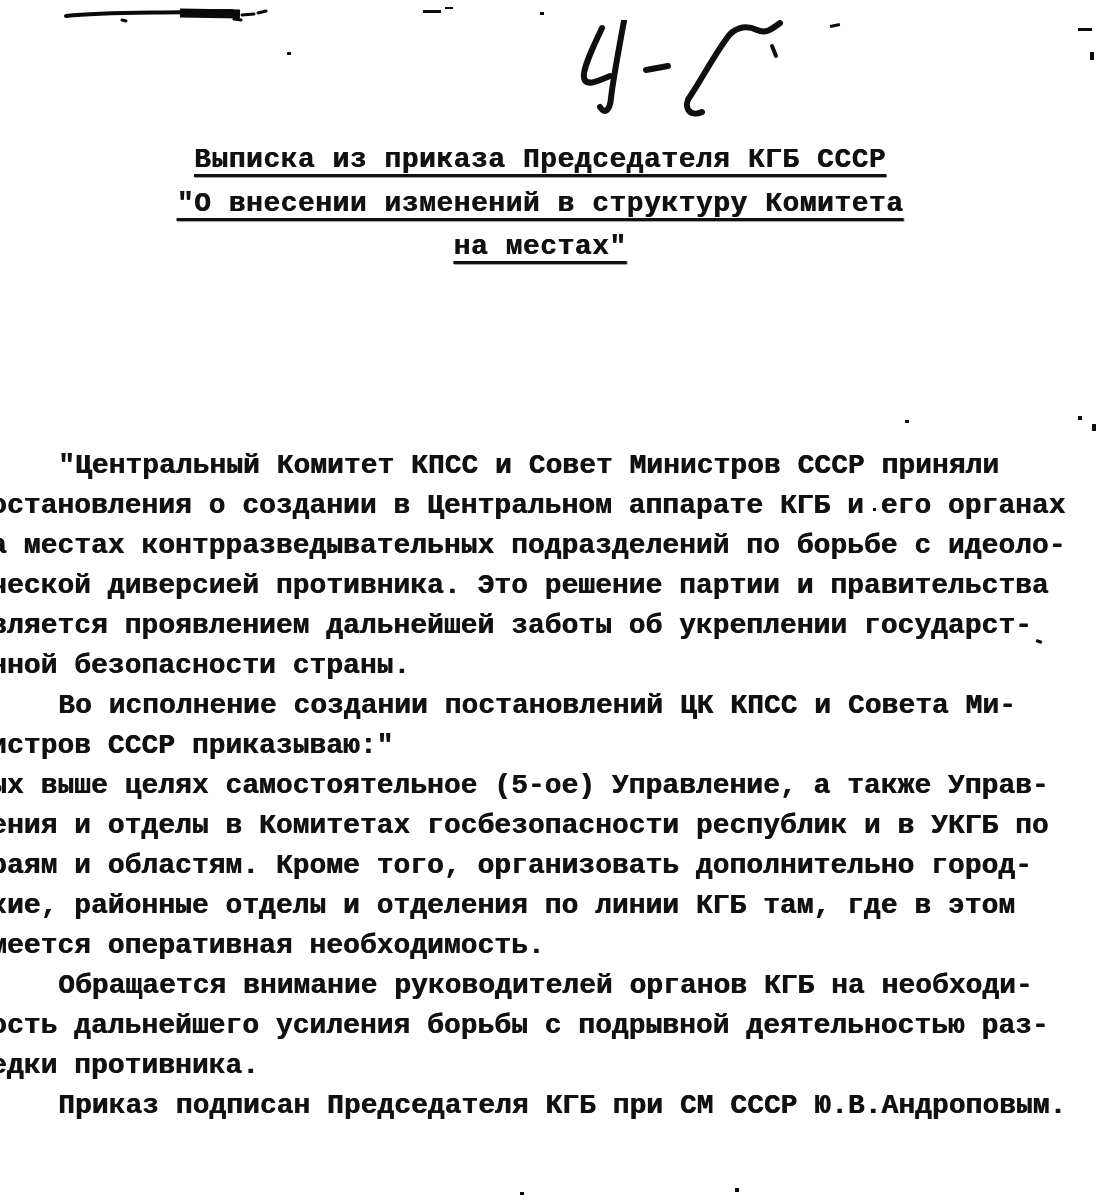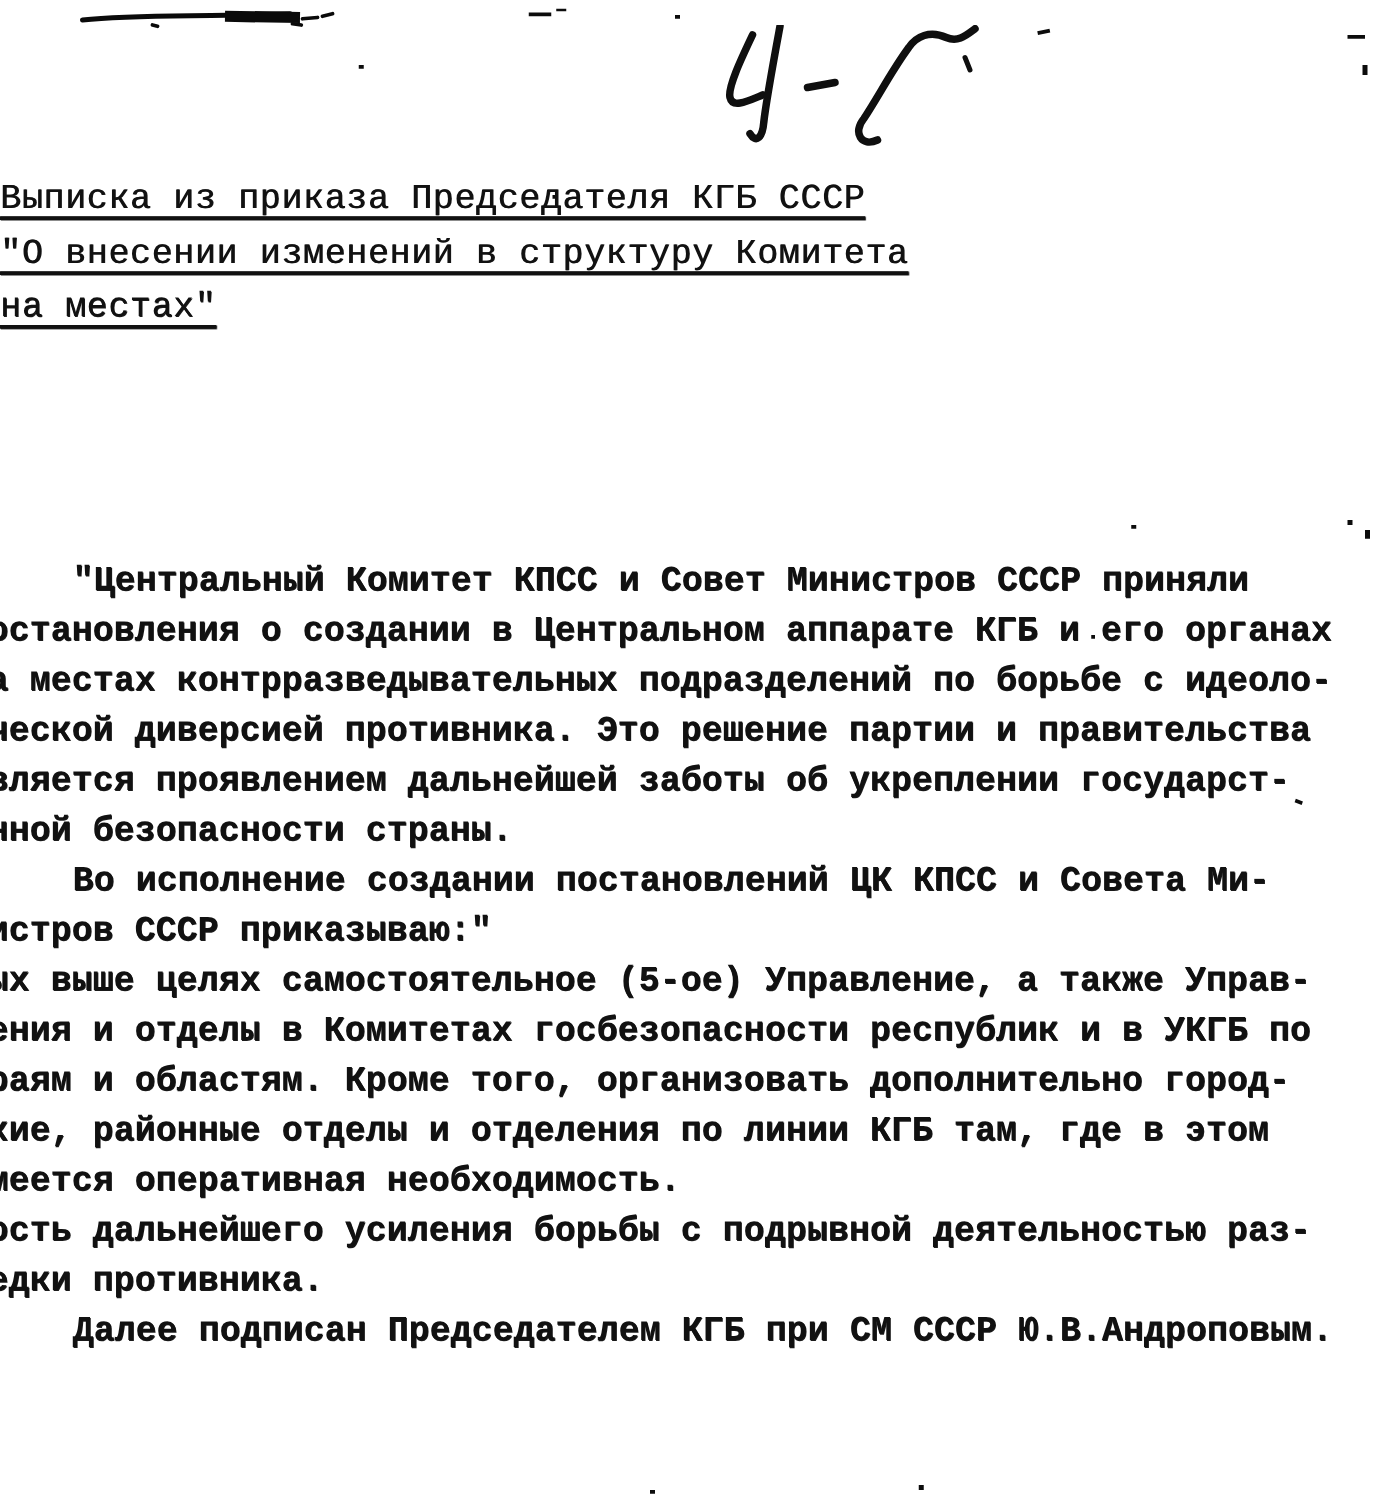"Выписка из приказа Председателя КГБ" .title-block { font-weight: normal -> bold; text-align: left -> center }
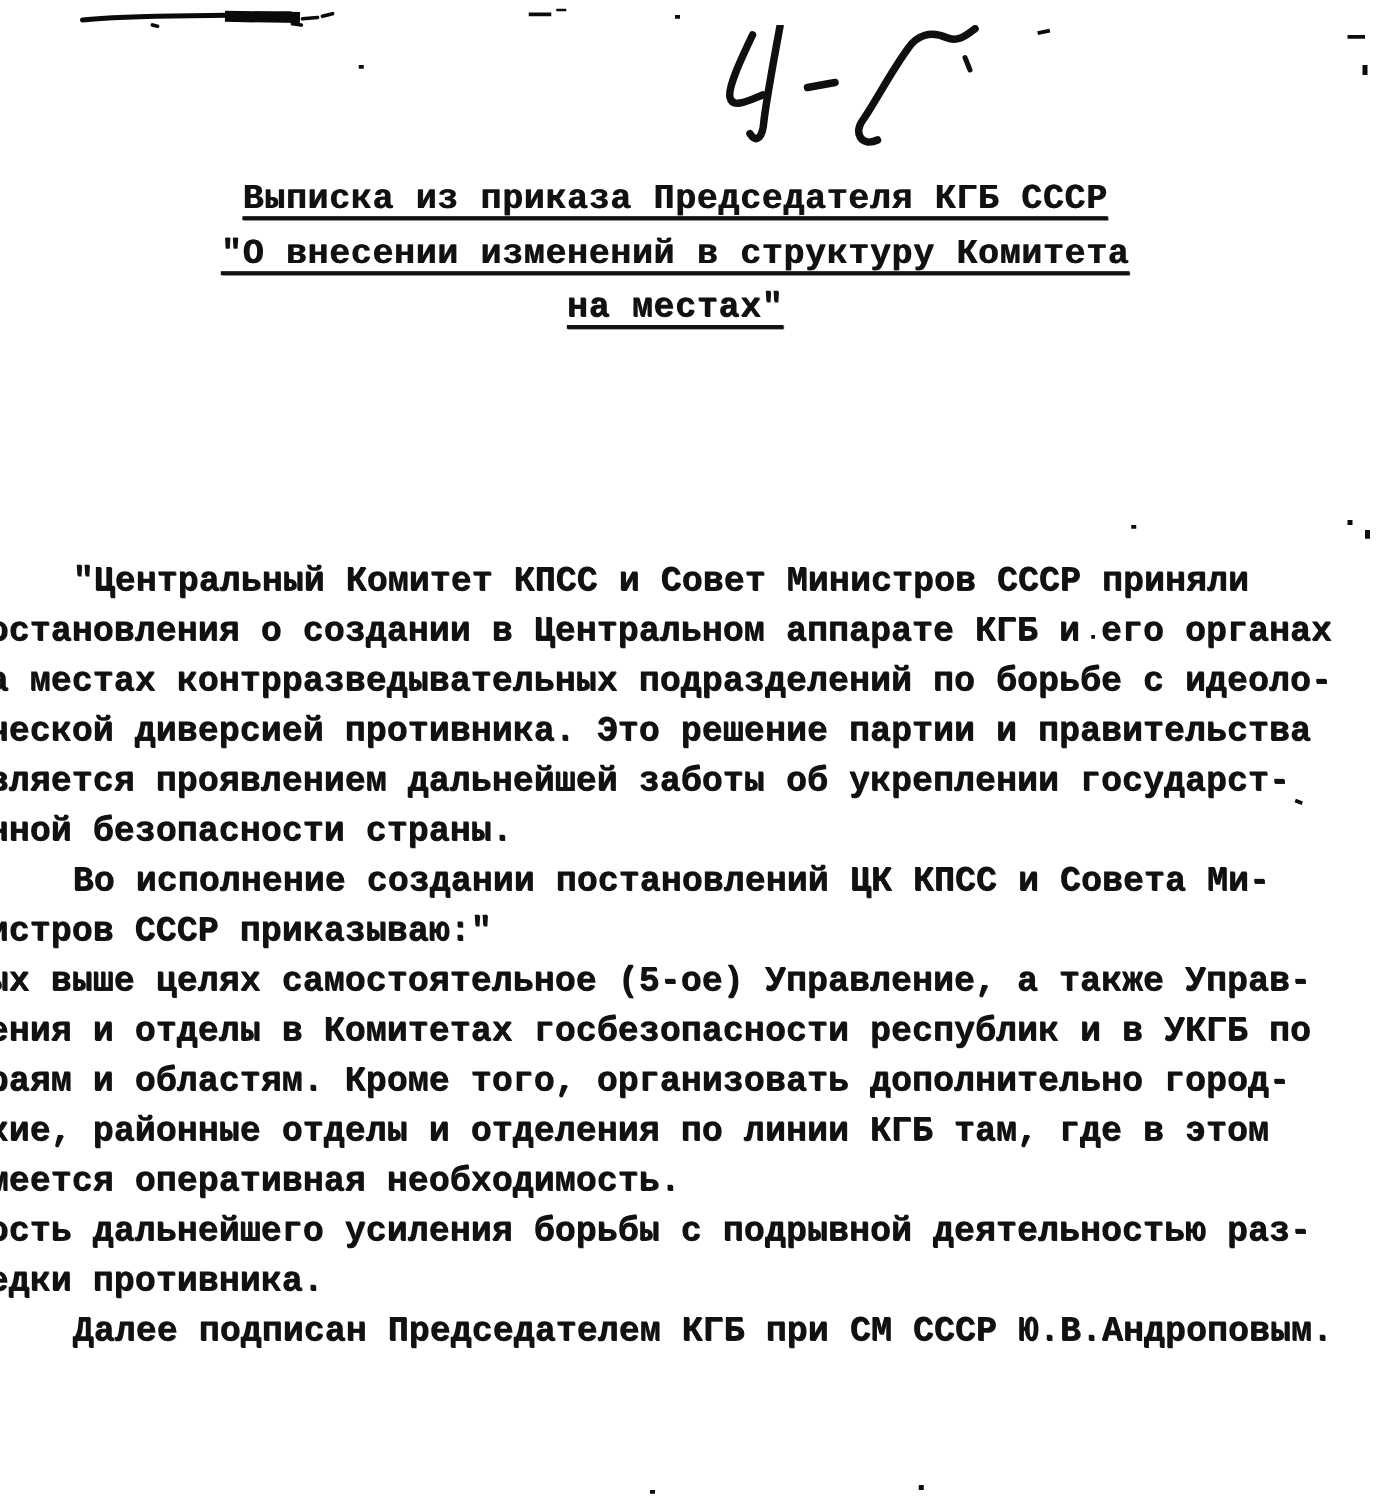"Обращается внимание руководителей" div.line { html: none -> <div>Обращается внимание руководителей органов КГБ на необходи-</div> }
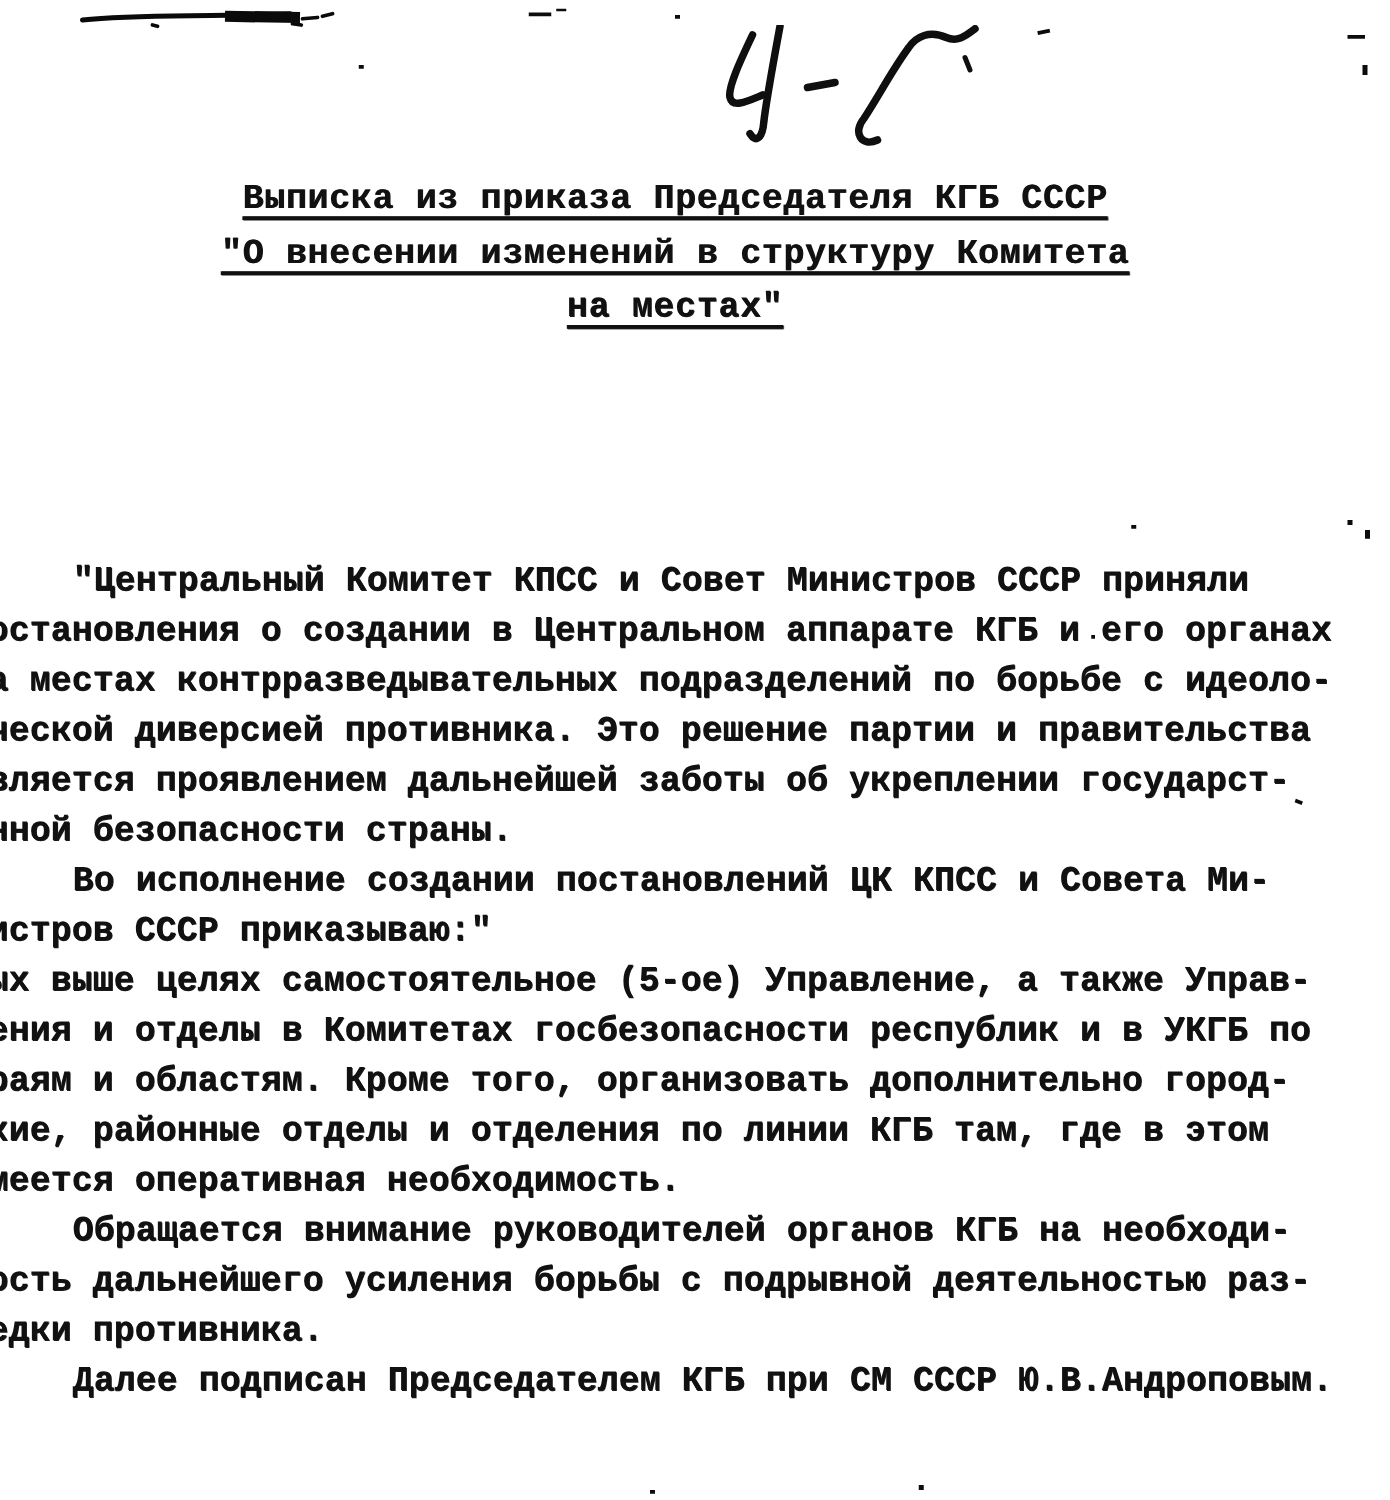"Далее подписан Председателем КГБ при" div.line { text: Далее подписан Председателем -> Приказ подписан Председателя }
